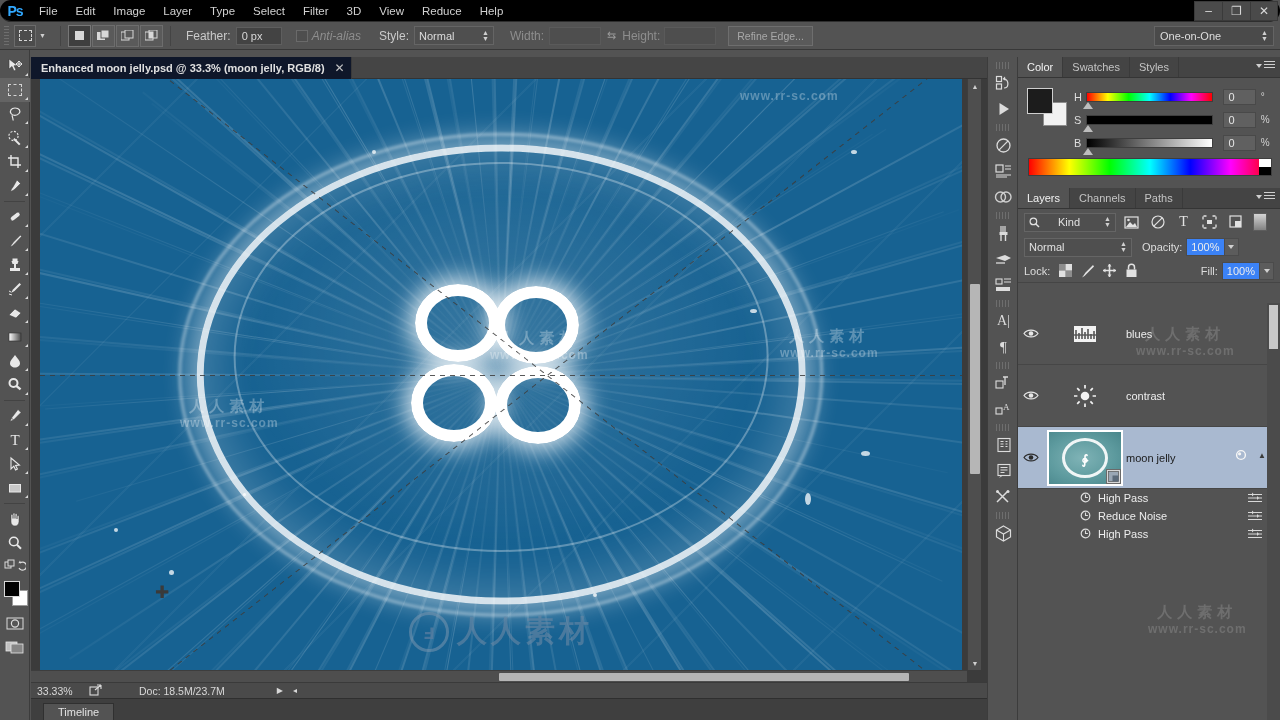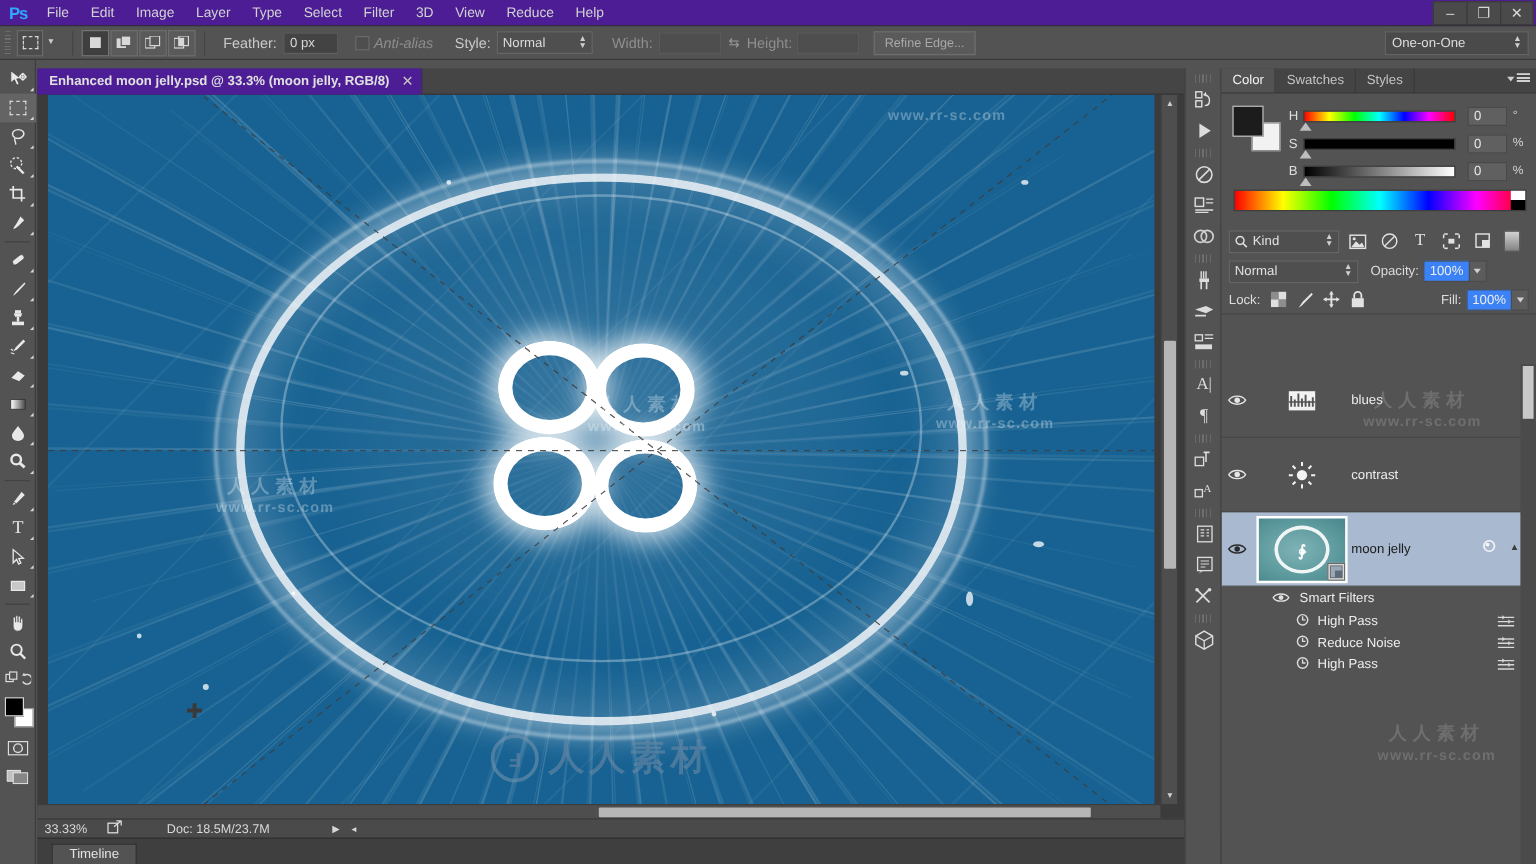"Ps" #titlebar { background: #4c1d95 -> #000000; border-radius: none -> 11px }
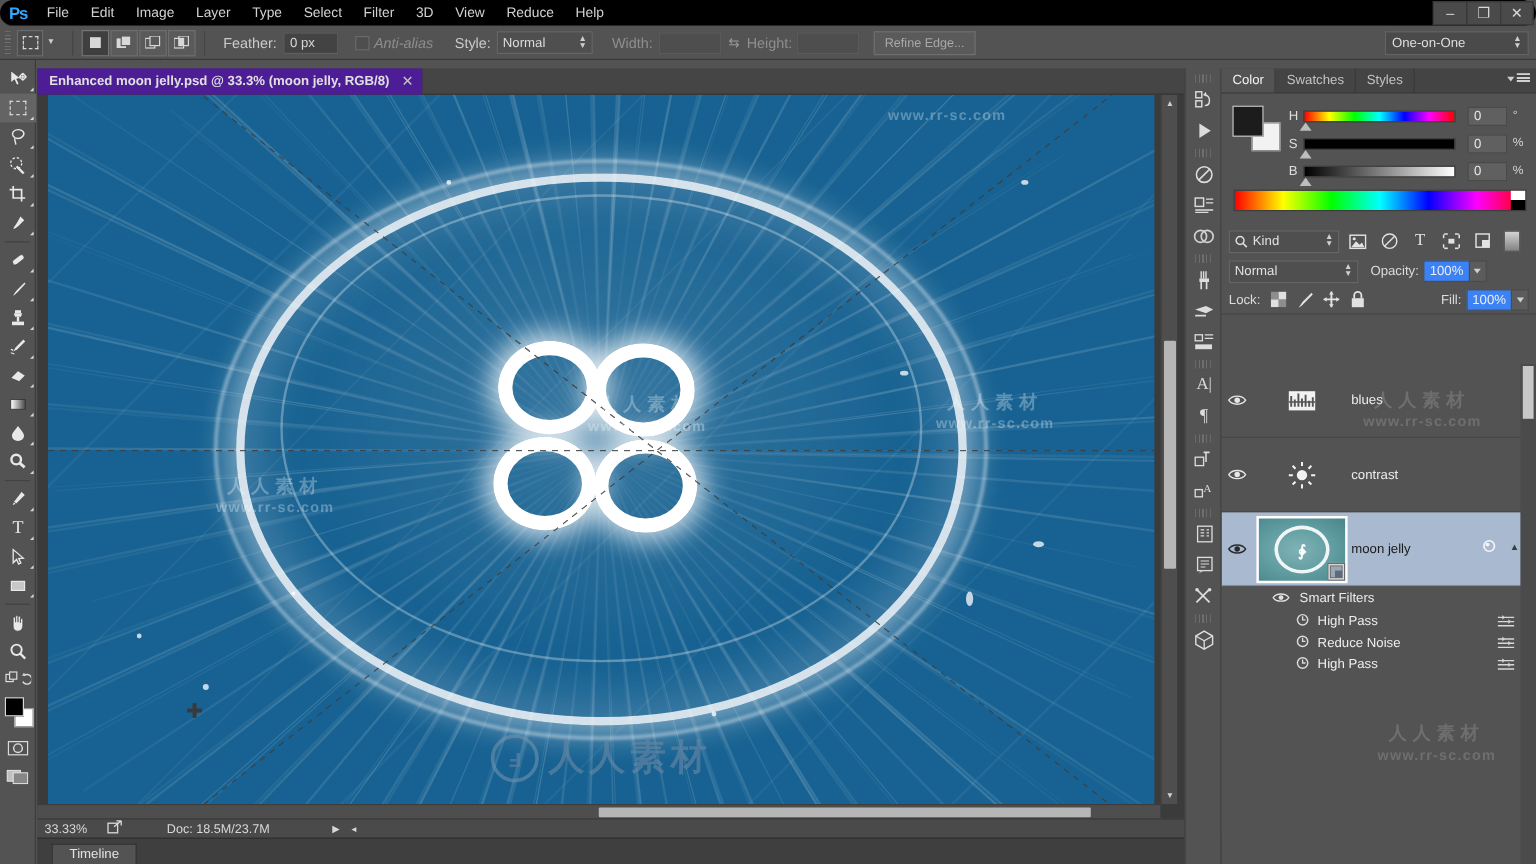"Enhanced moon jelly.psd @ 33.3%" #doc-tab { background: #4c1d95 -> #0f172a }
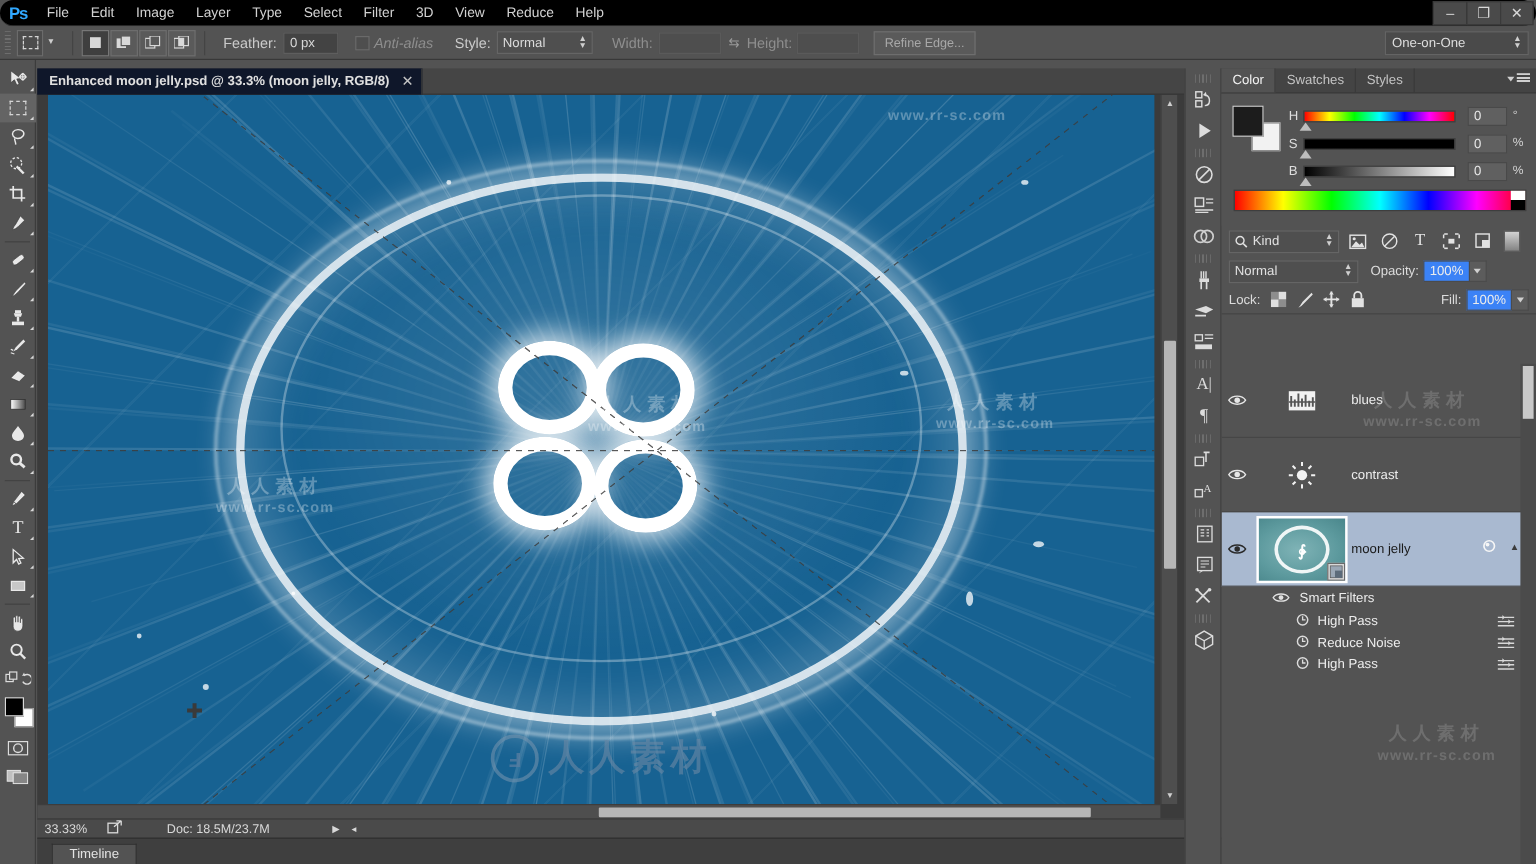"Layers" div.panel-tabs { html: none -> <div> <div>Layers</div> <div>Channels</div> <div>Paths</div> <div> <span></span> <span></span> </div> </div> }
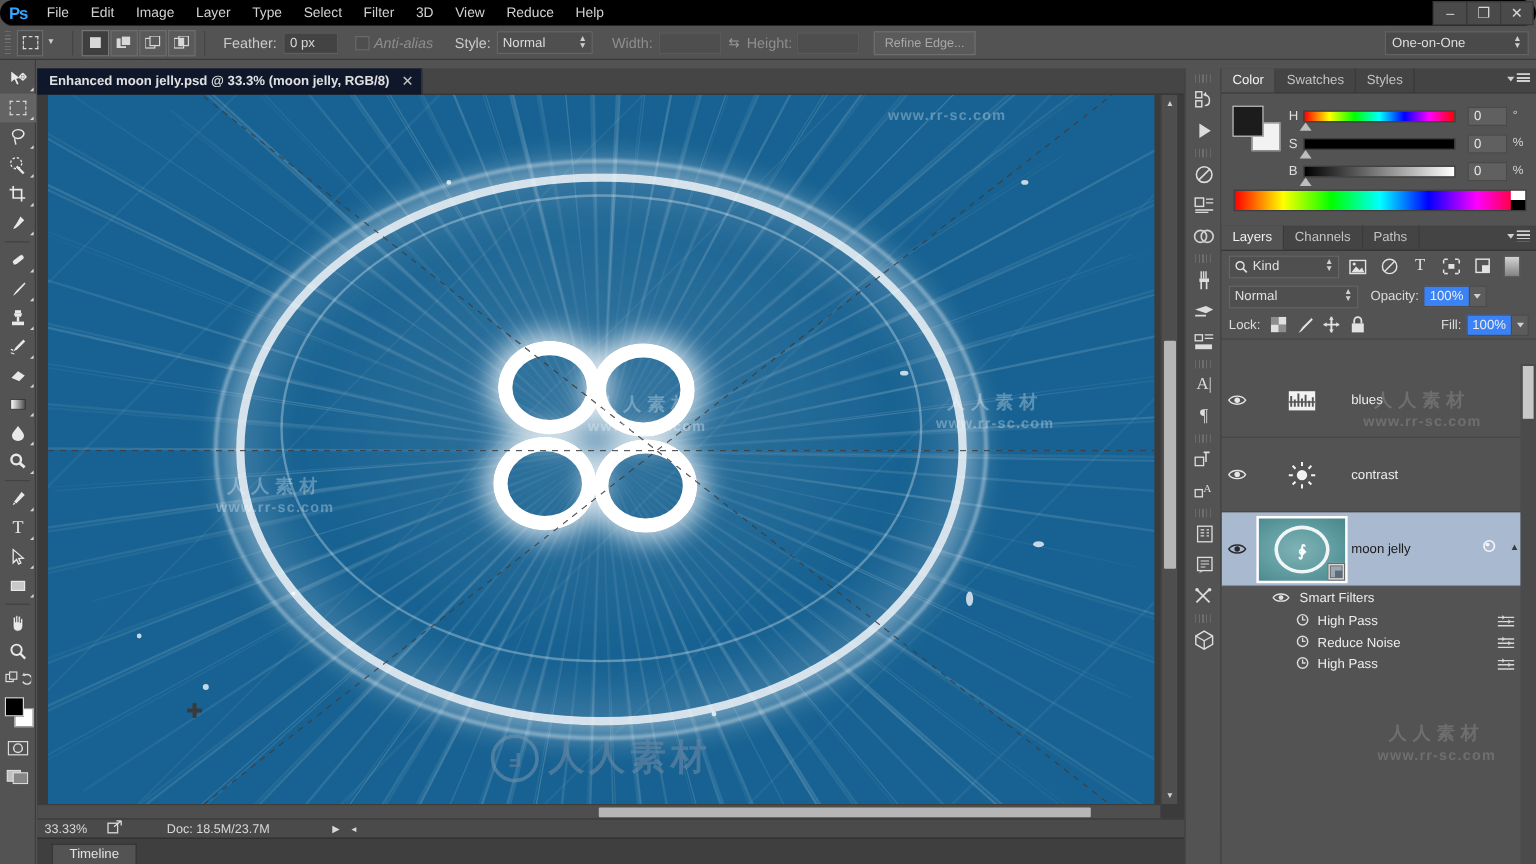"Kind" span { gap: 4px -> 18px }
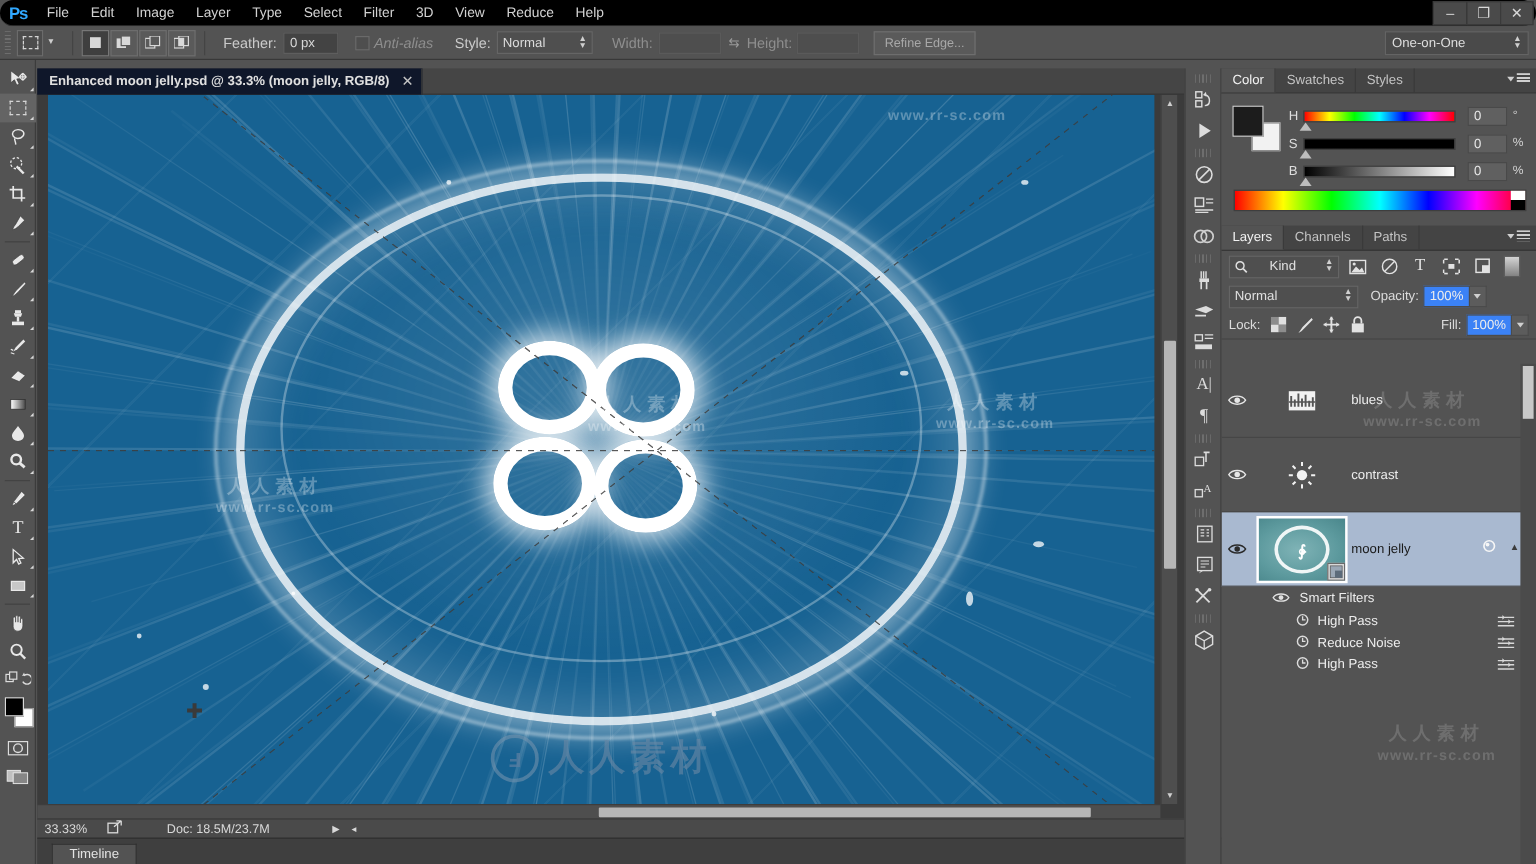"Smart Filters" div { html: <div> <span> <svg> <path></path> <circle></circle> </svg> </span> <span>Smart Filters</span> </div> -> none }
